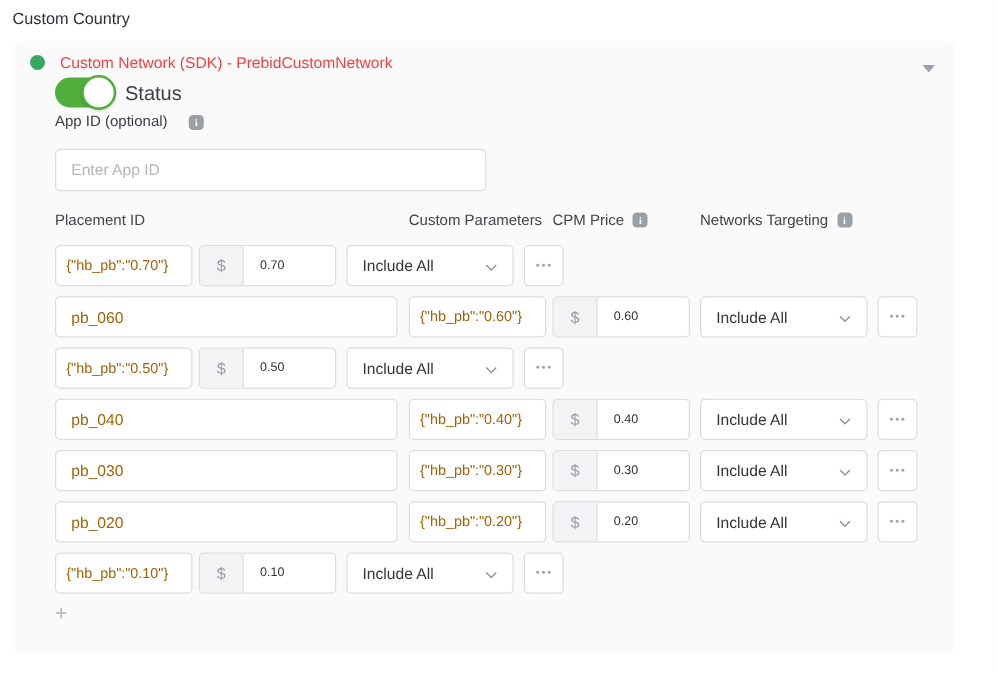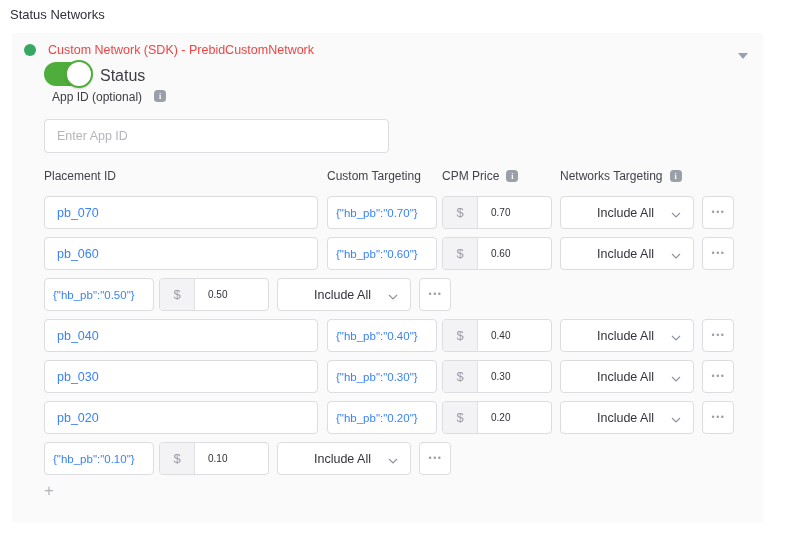"Status Networks" div.page-title { text: Status Networks -> Custom Country }
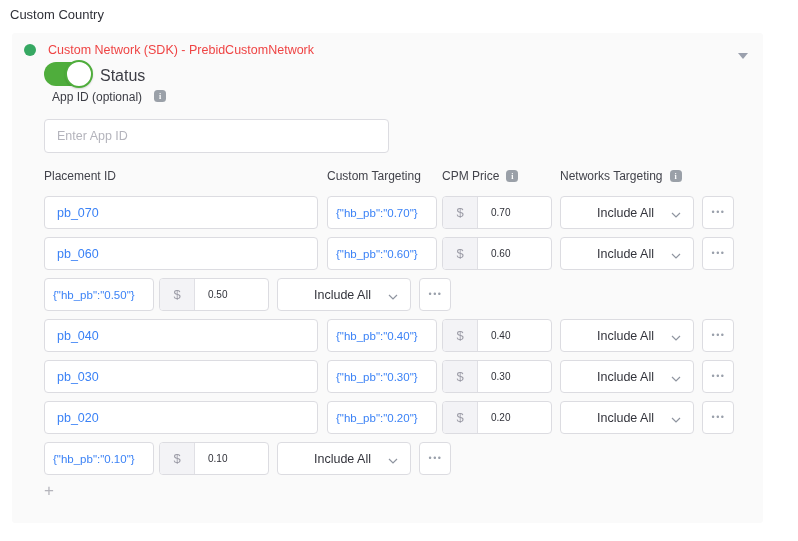"App ID (optional)" .appid-label { align-items: flex-start -> flex-end; gap: 12px -> 17px; left: 40px -> 32px }
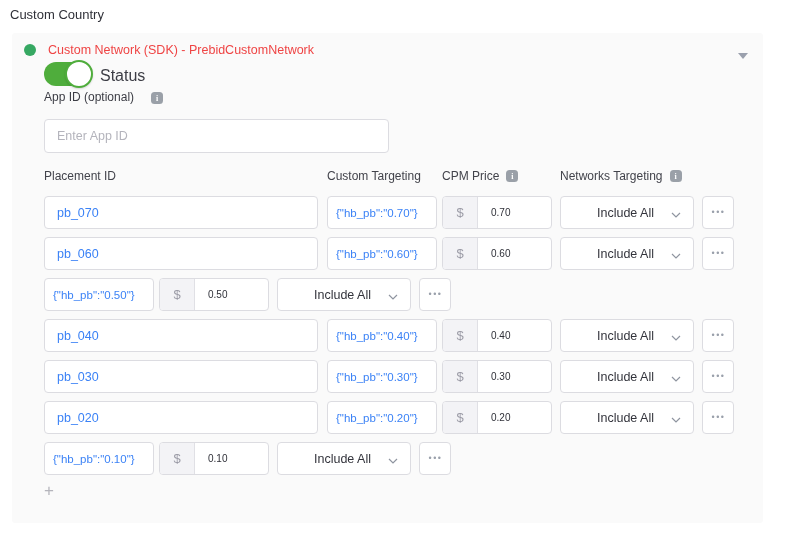"Enter App ID" .inp { color: #3b82f6 -> #a16207 }
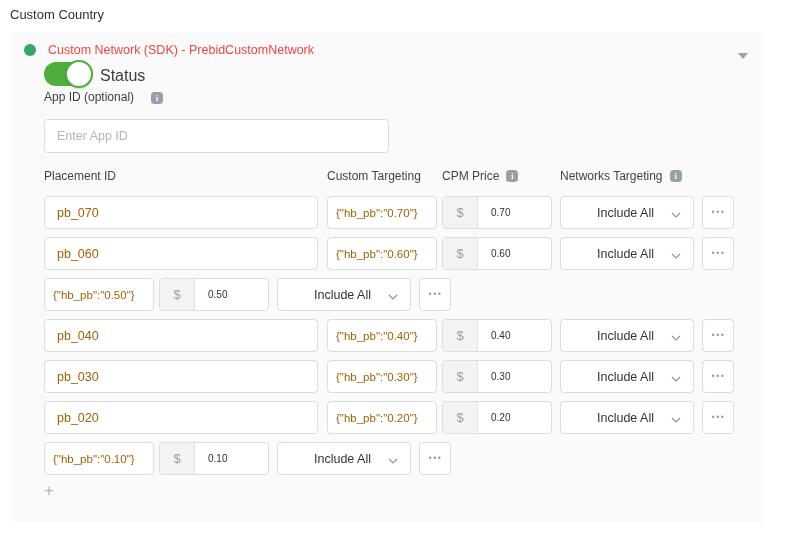"Custom Targeting" span { text: Targeting -> Parameters }
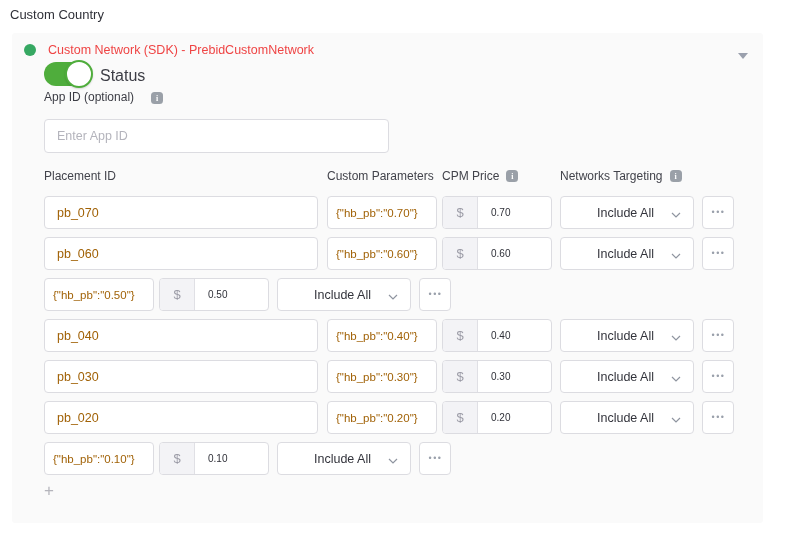"pb_070" input.inp { html: <input> -> none }
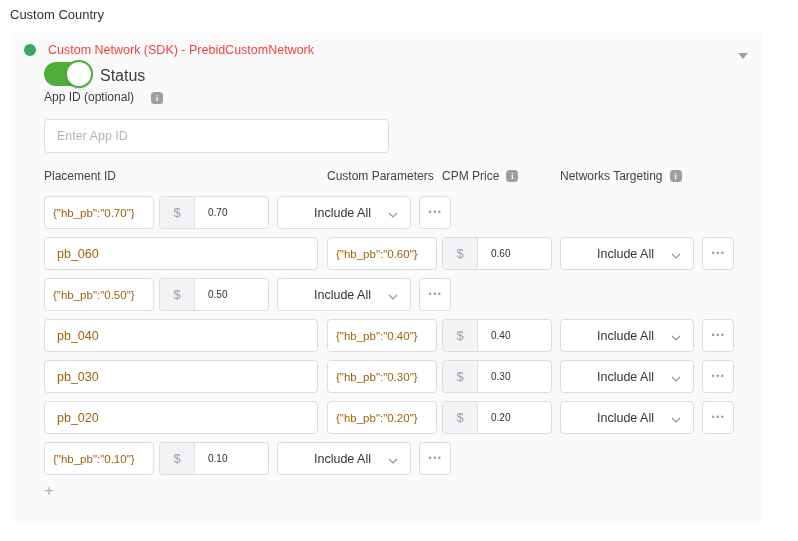"Include All" .select { padding-left: 24px -> none }
